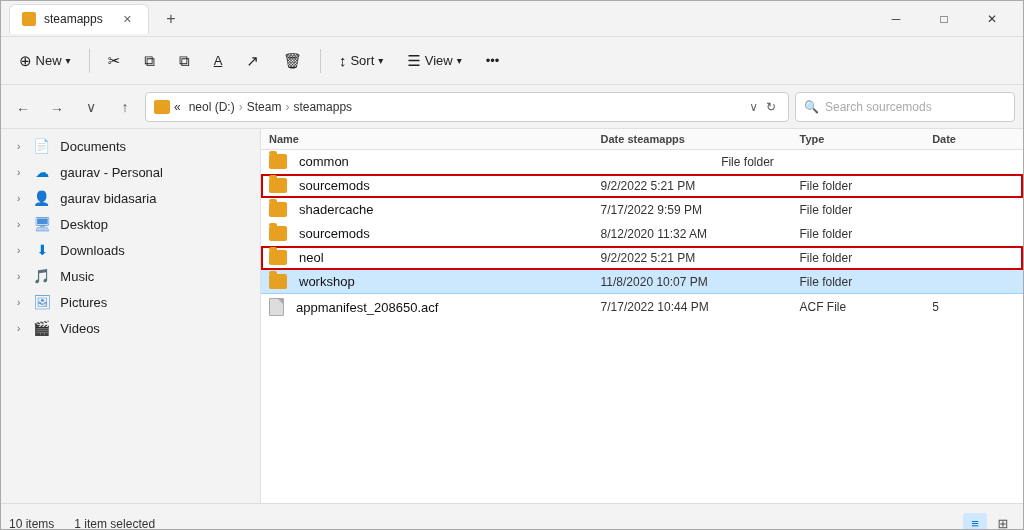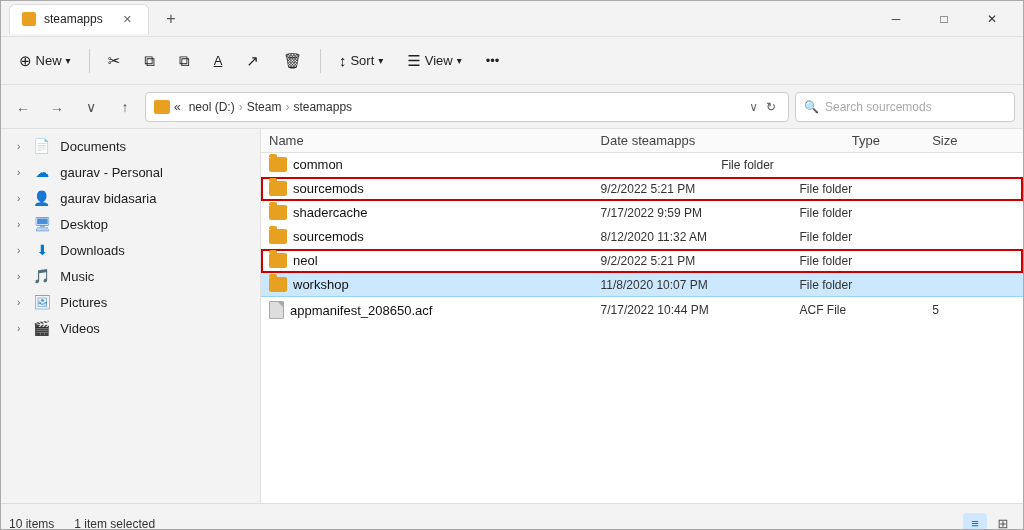"Name" .file-list-header .col-sort { font-size: 13px -> 11px; font-weight: none -> bold }
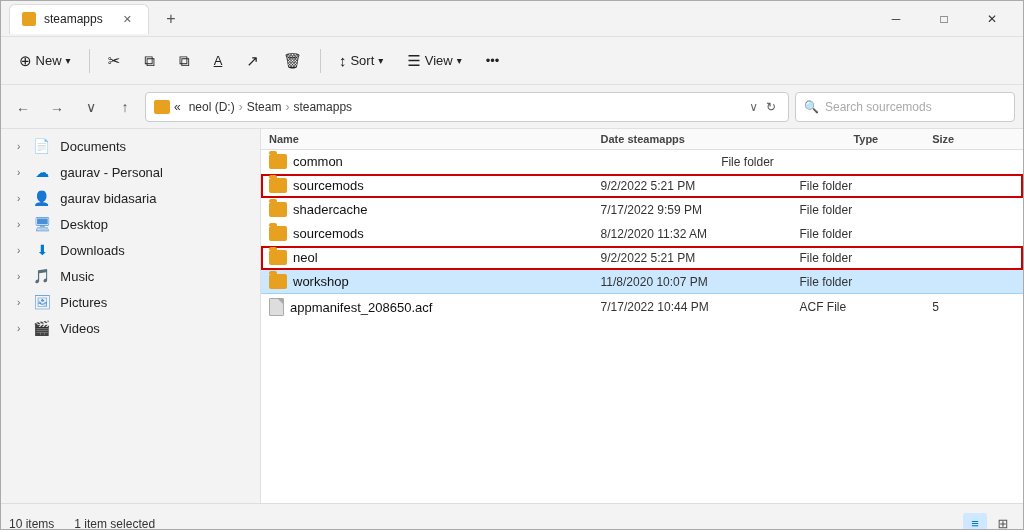"Type" .col-type { text-align: center -> none }
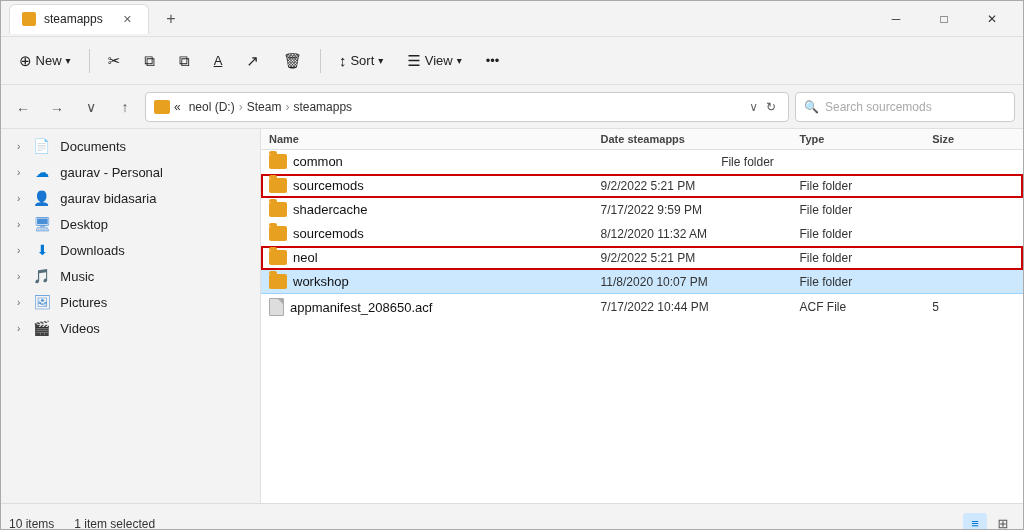"Size" div.col-size { text: Size -> Date }
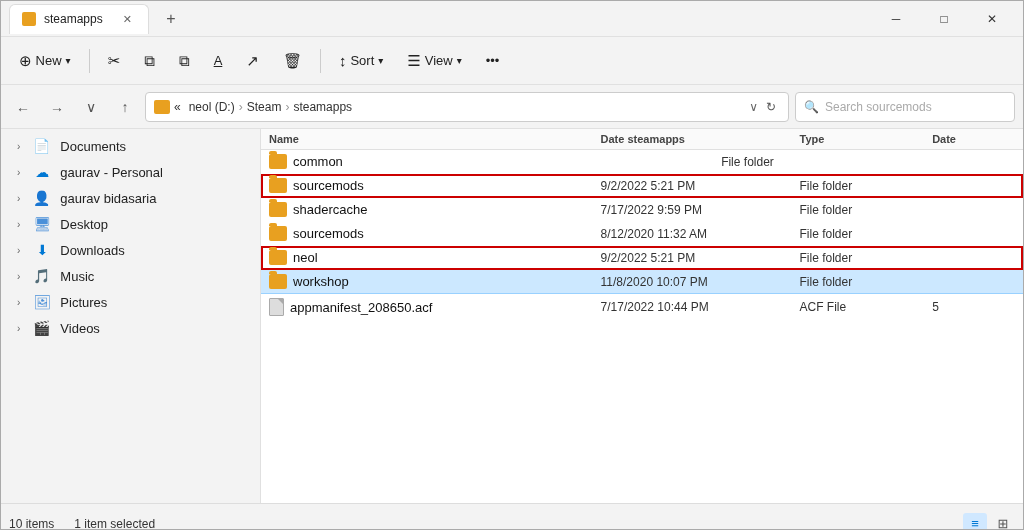"common" .file-row .file-name { gap: 6px -> 12px }
